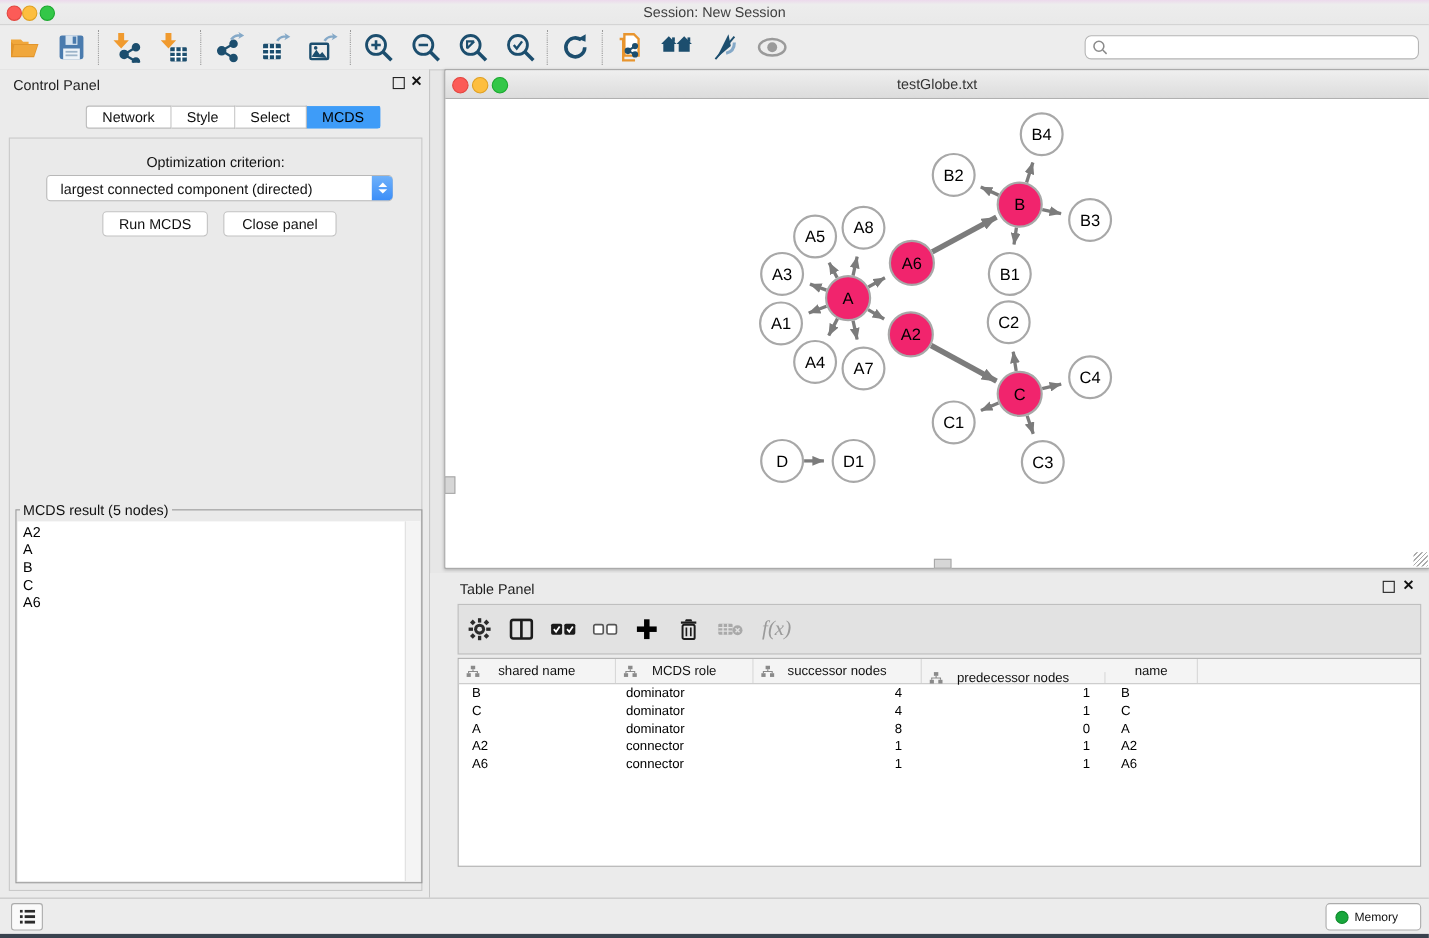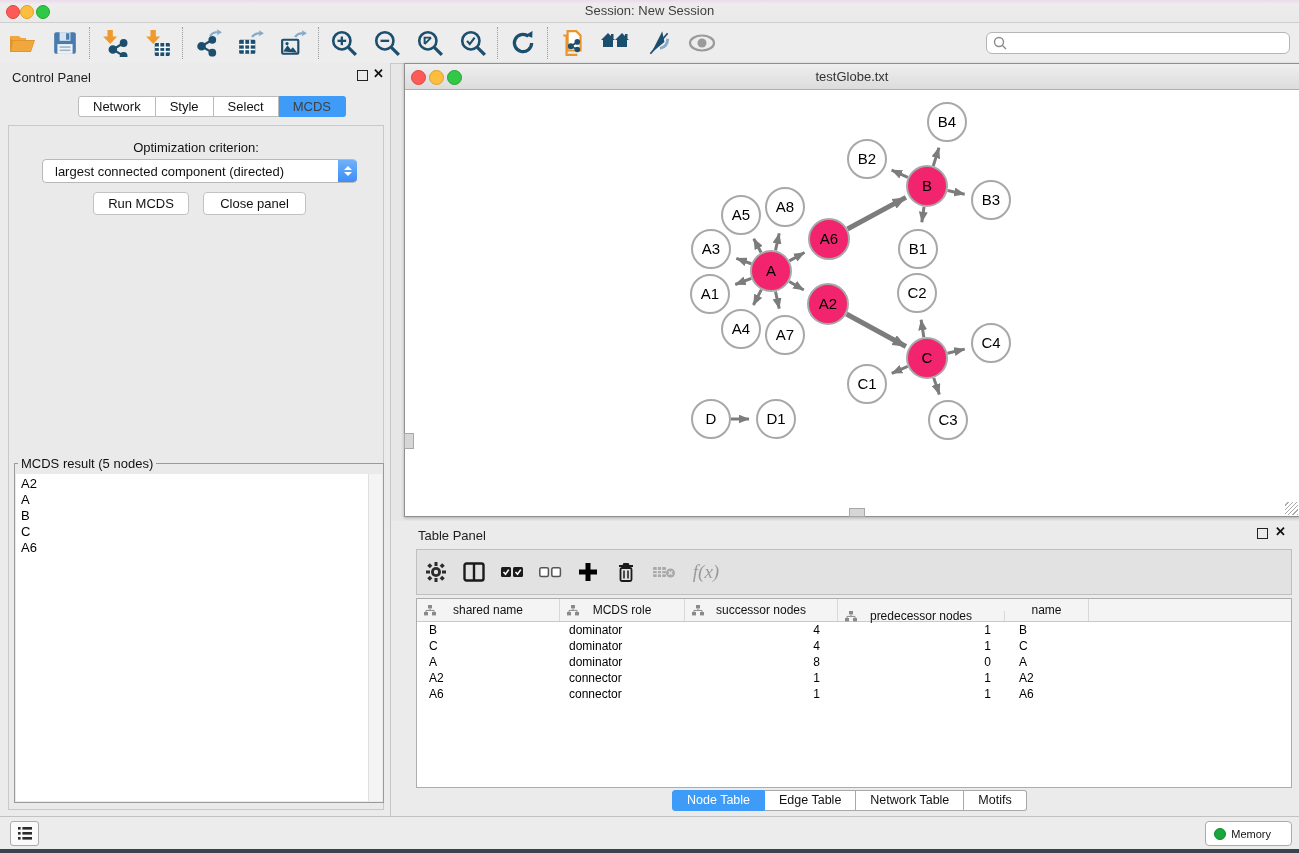"MCDS" .seg-tab.sel { color: #404040 -> #000000 }
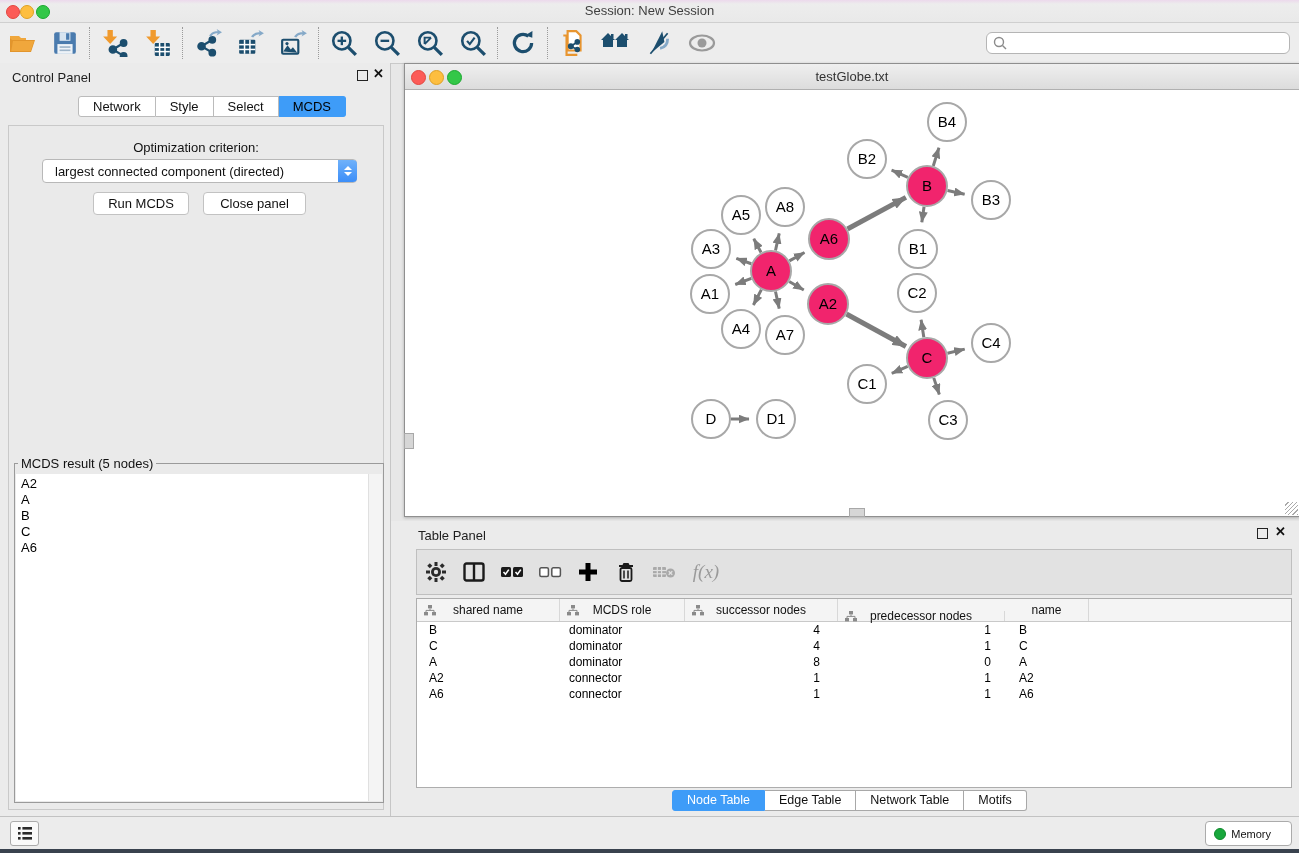"Node Table" div.tp-tabs { html: <div> <div>Node Table</div> <div>Edge Table</div> <div>Network Table</div> <div>Motifs</div> </div> -> none }
